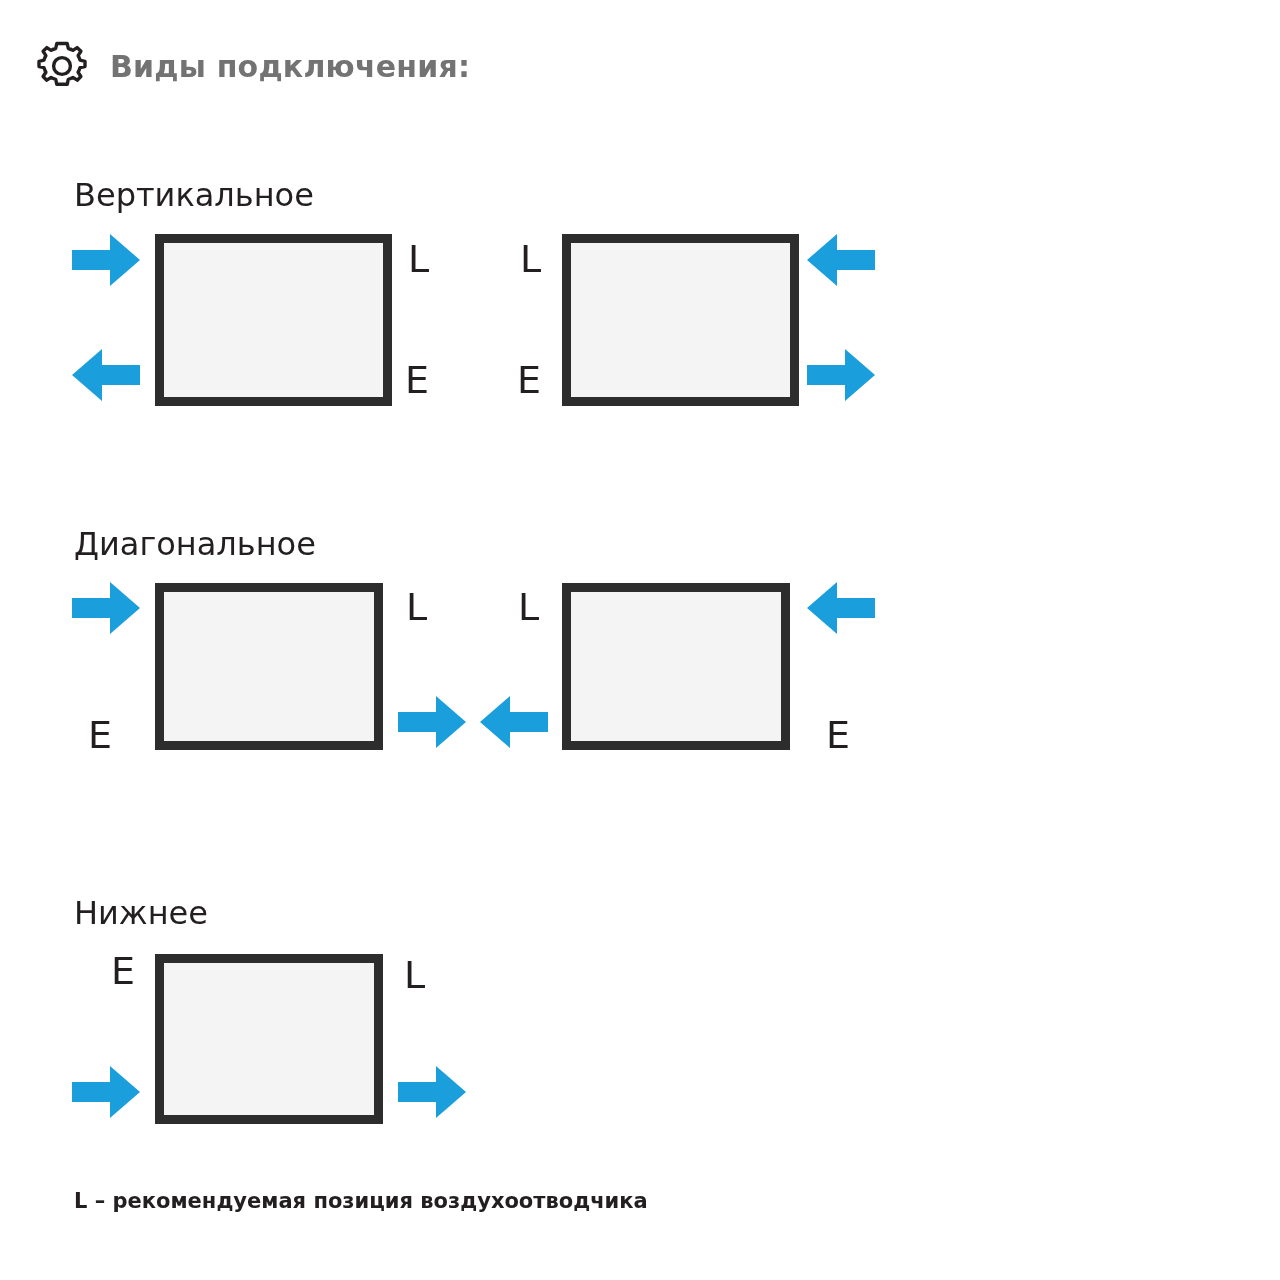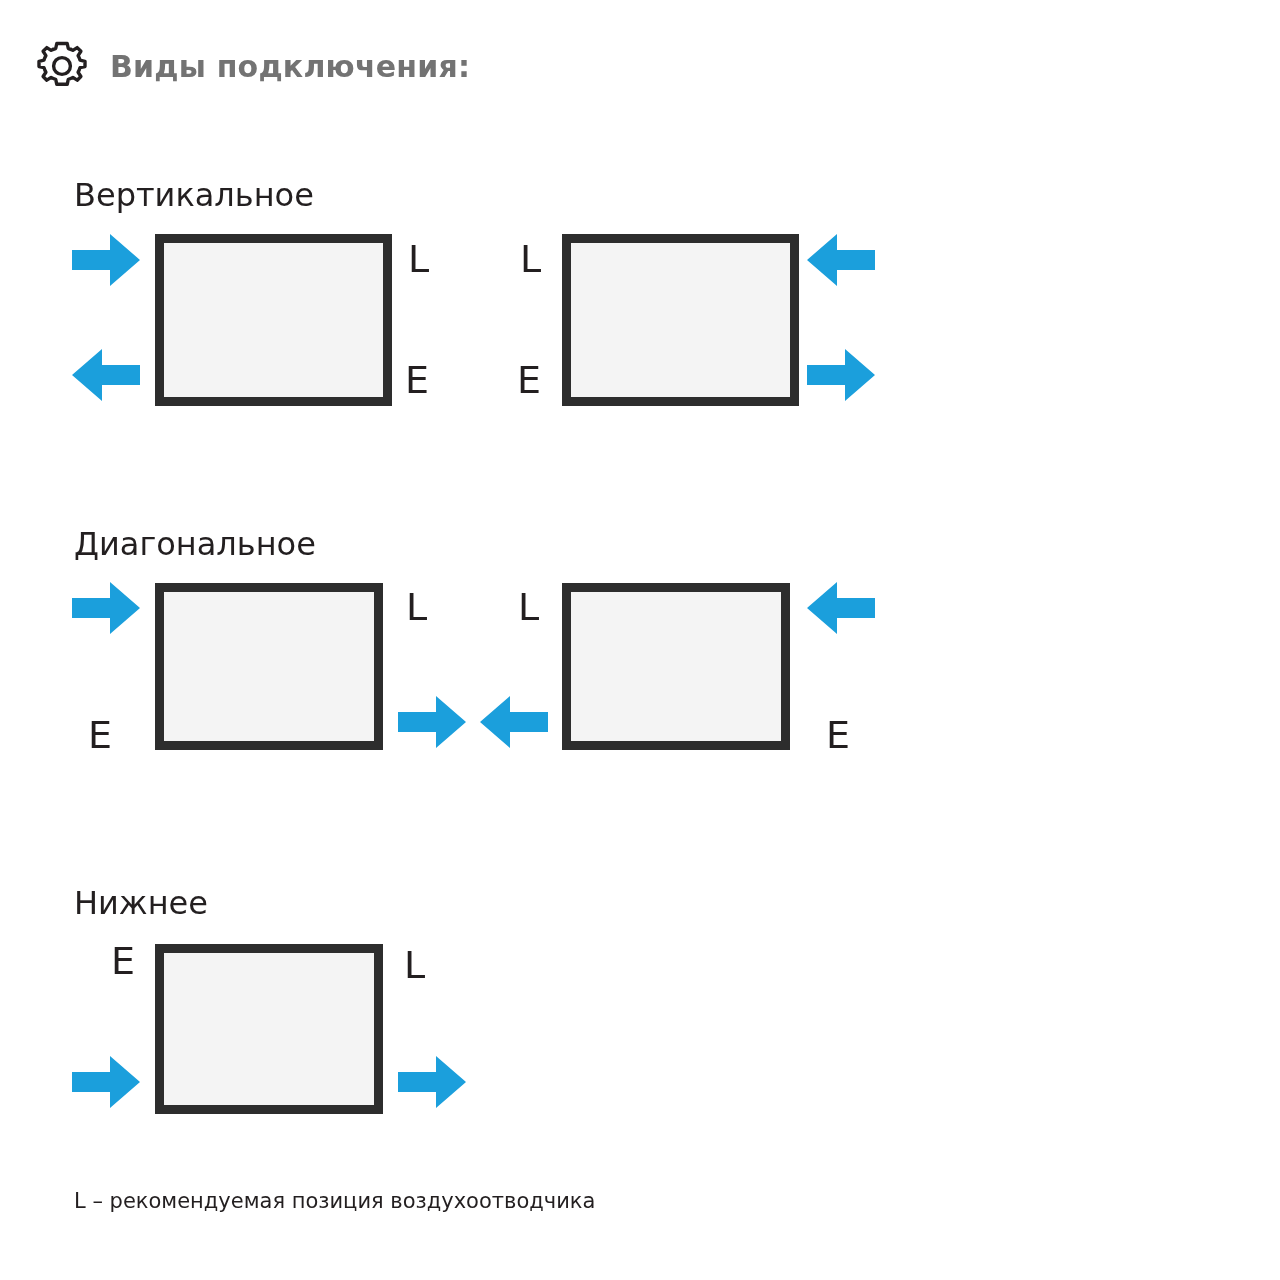"Нижнее" div.section { top: 2px -> 12px }
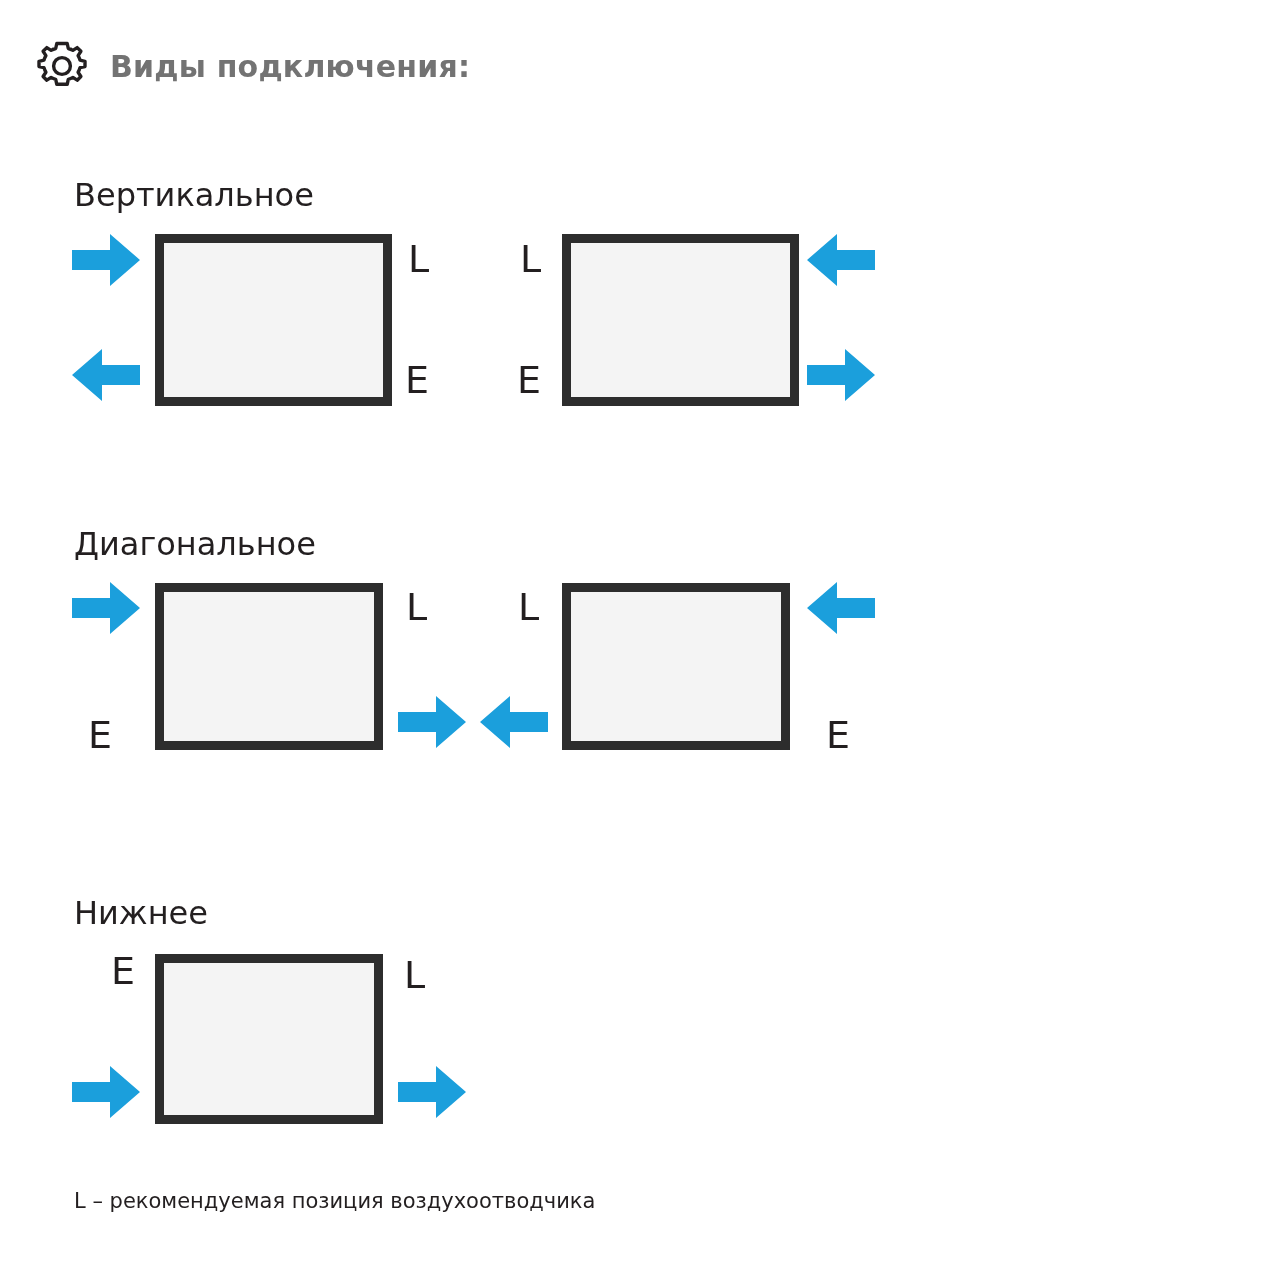"L – рекомендуемая позиция" .legend { font-weight: none -> bold }
